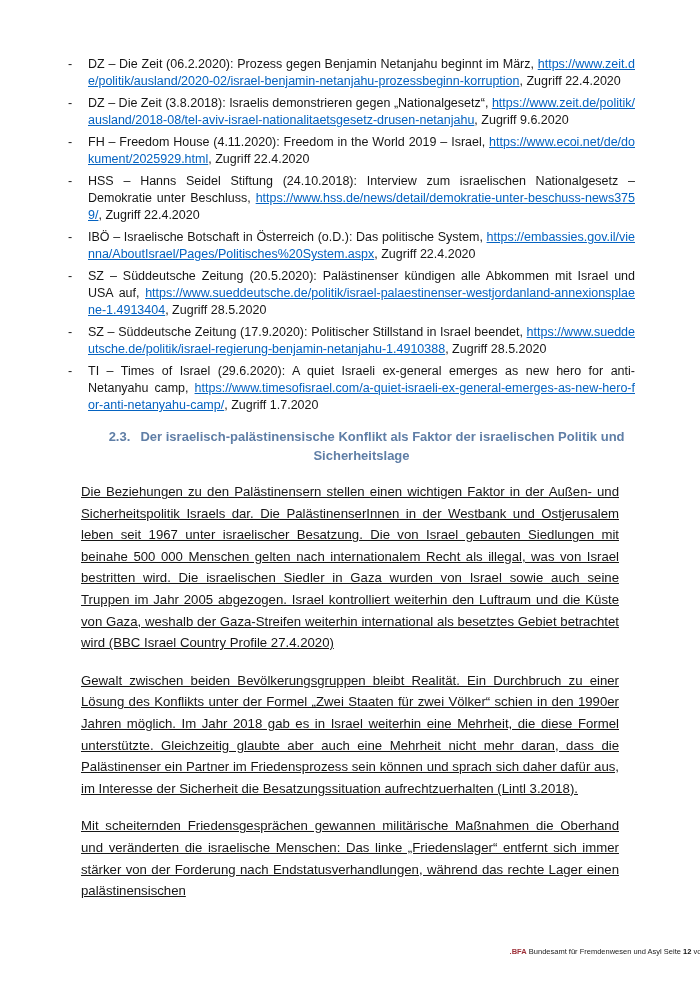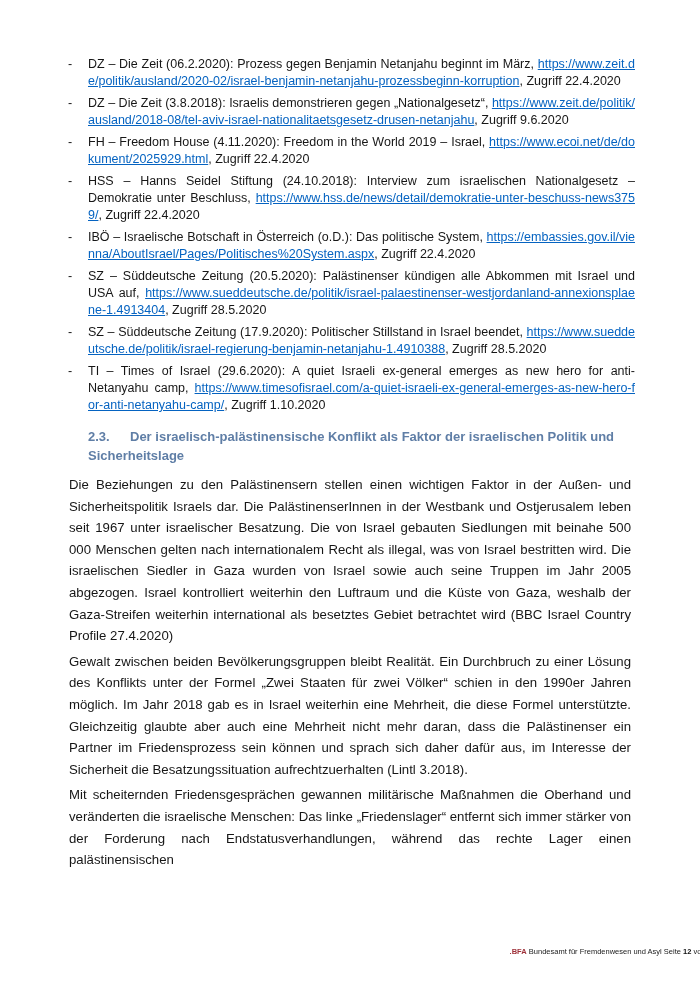", Zugriff 1.10.2020" span { text: 1.10.2020 -> 1.7.2020 }
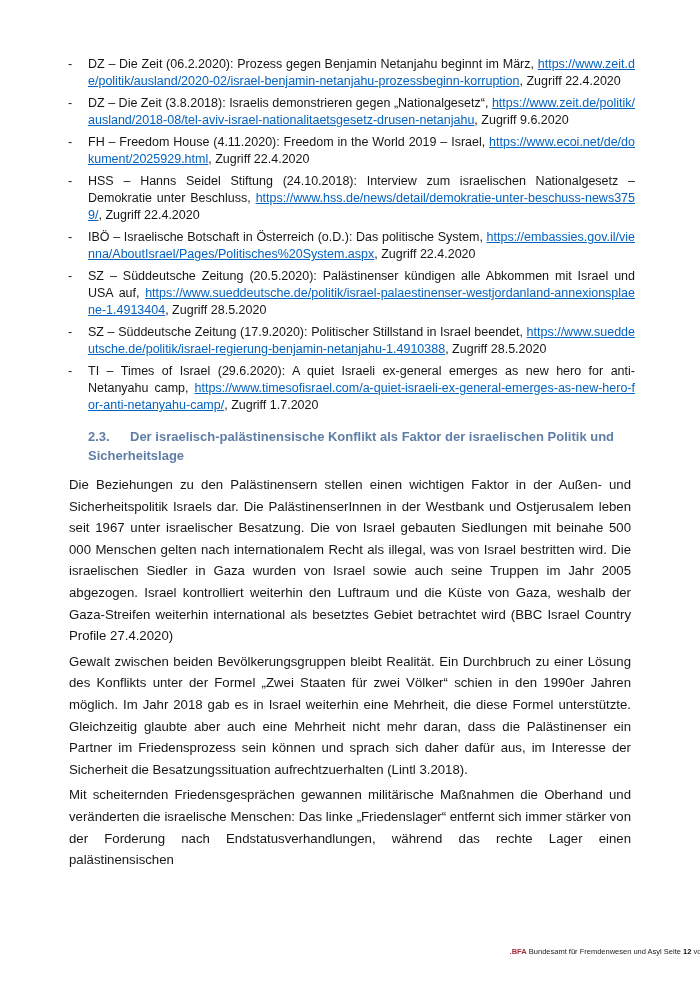"2.3. Der israelisch-palästinensische" .section-heading { text-align: left -> center }
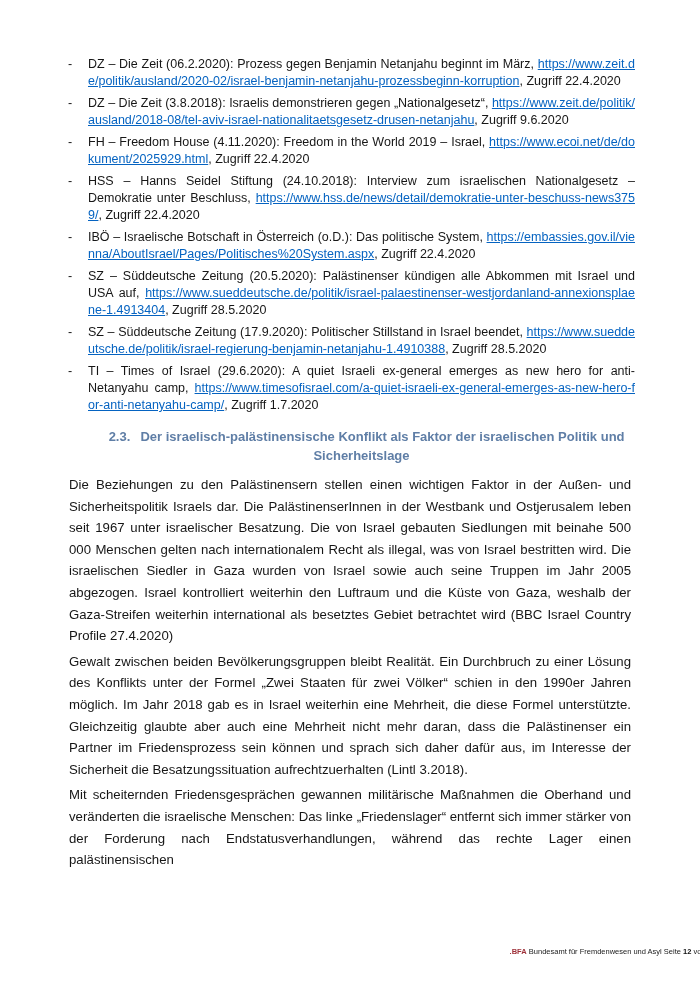"Die Beziehungen zu den Palästinensern" .body-text p { margin: 4px -> 16px; text-decoration: none -> underline }
